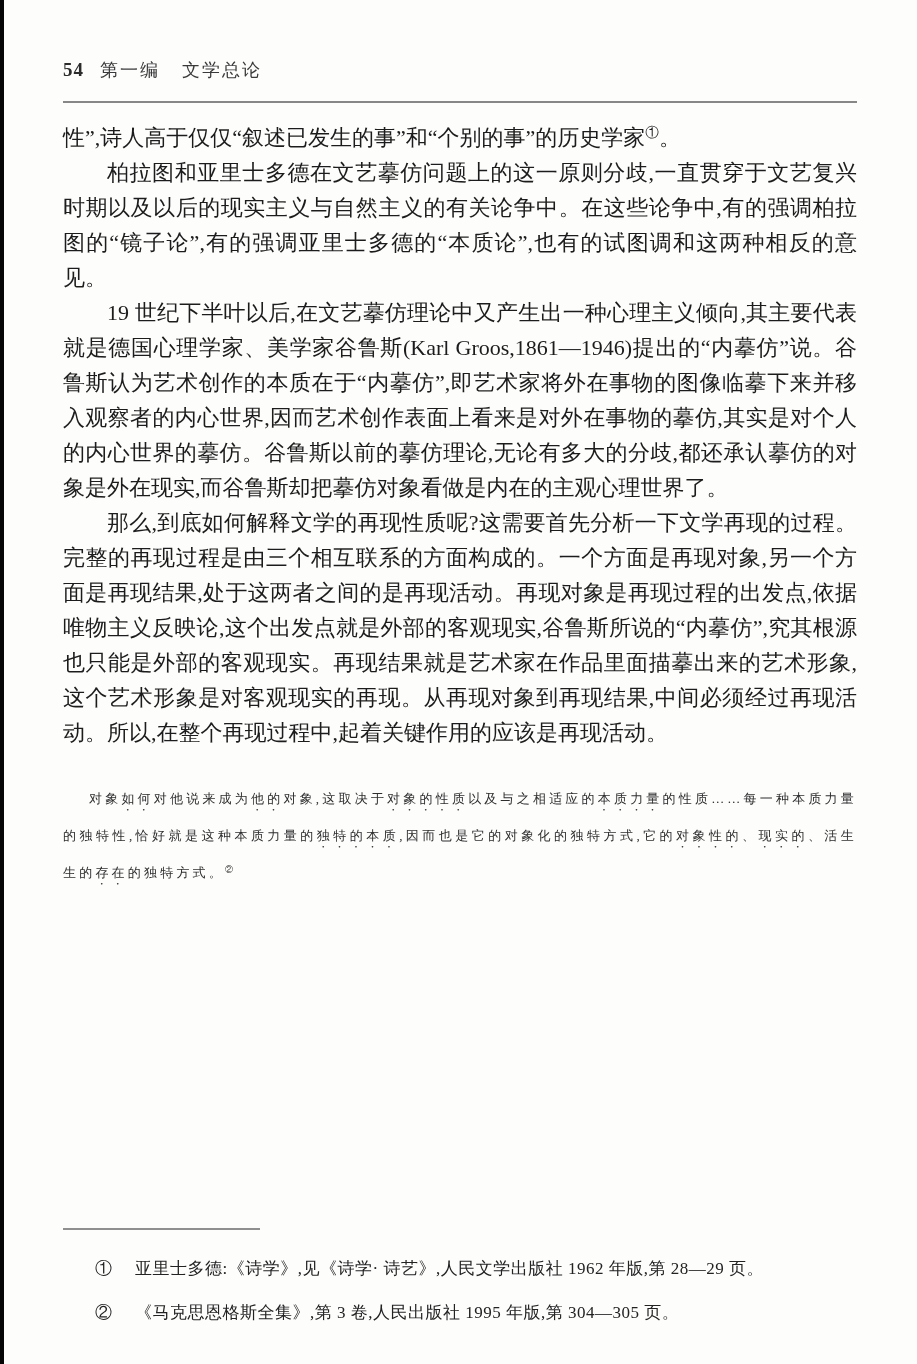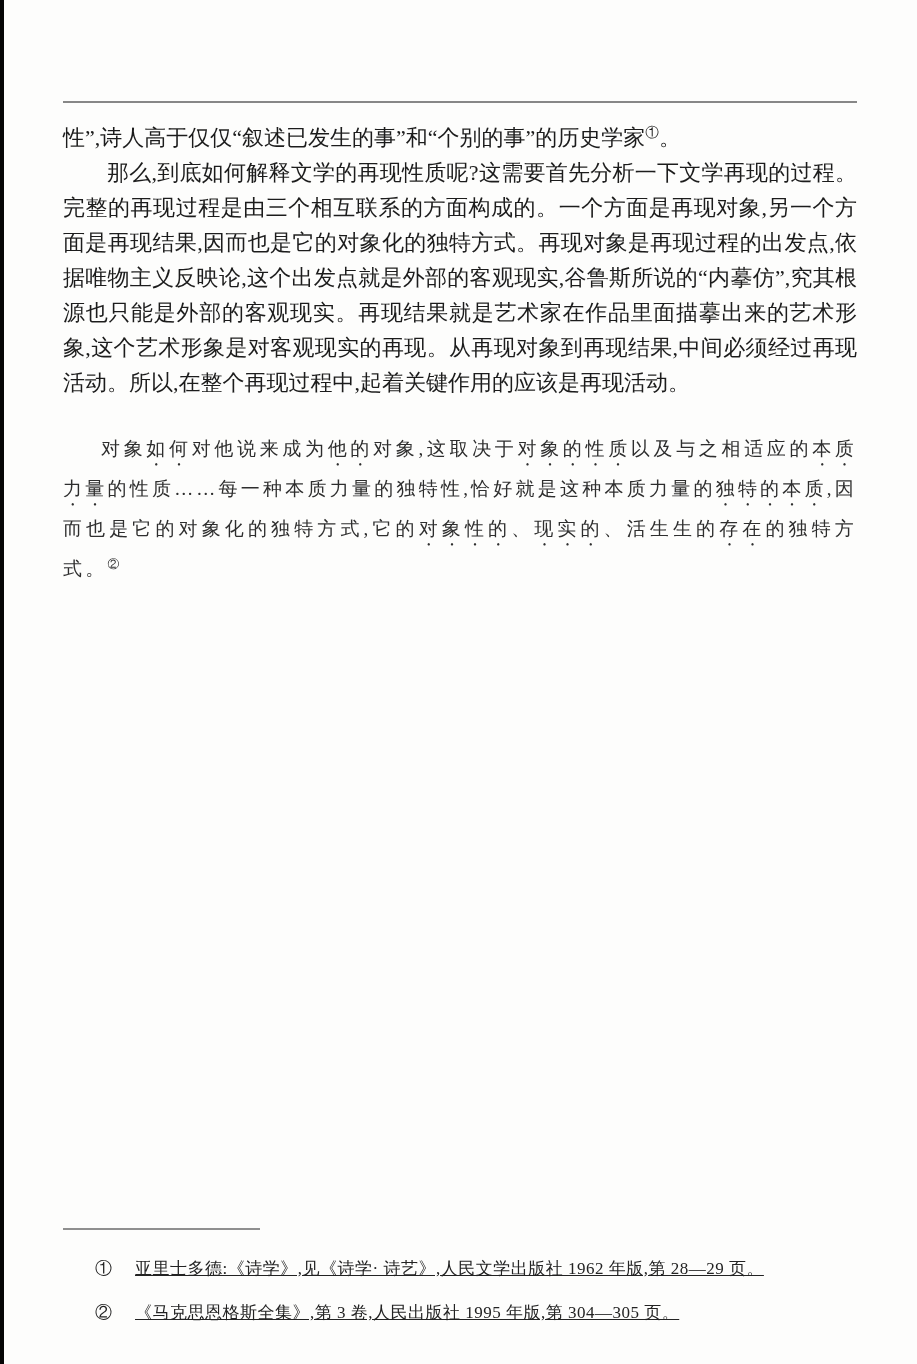"54" header.header { html: none -> <header> <span>54</span> <span>第一编</span> <span>文学总论</span> </header> }
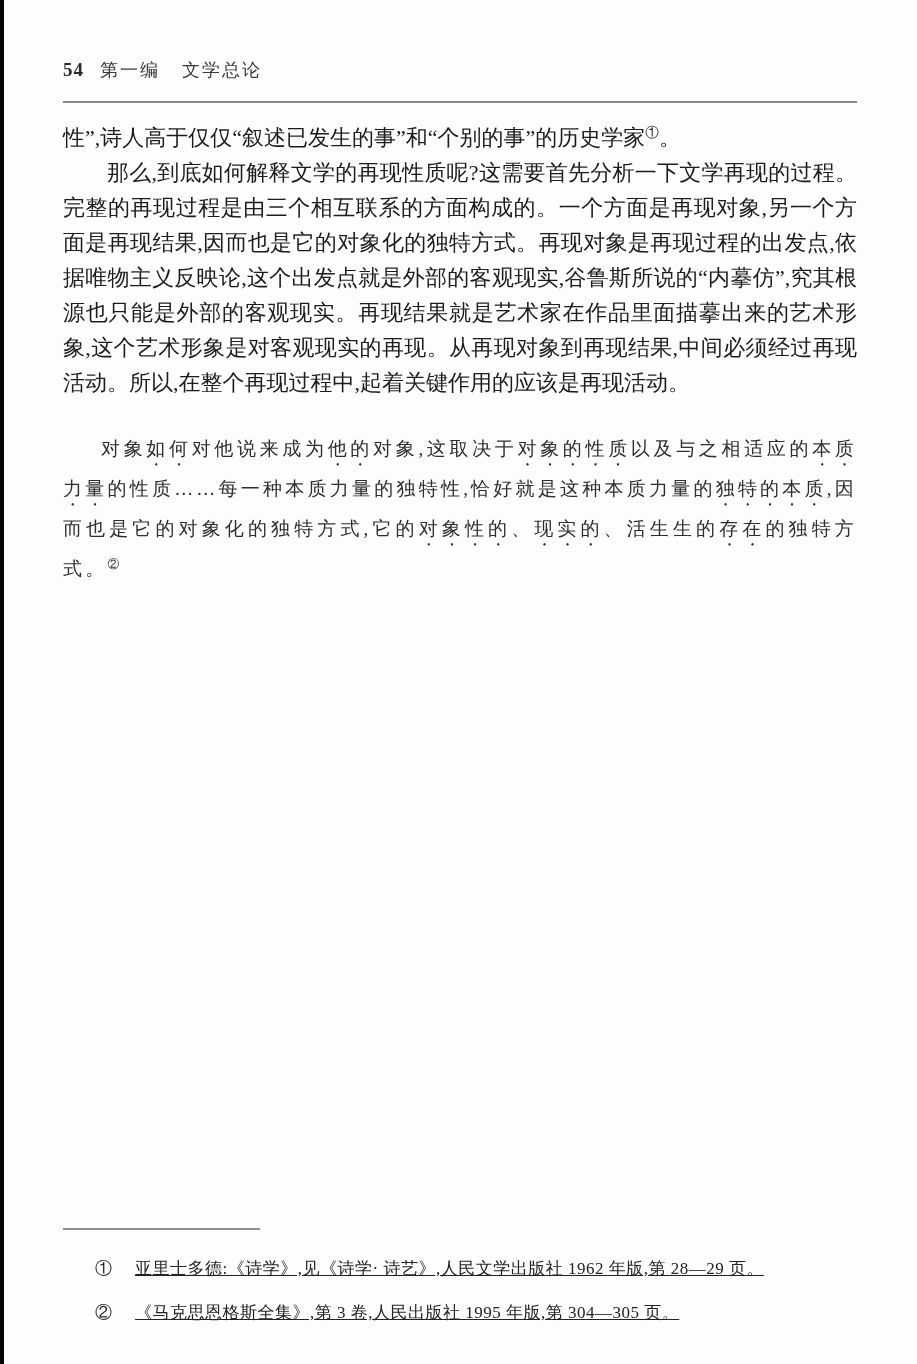"柏拉图和亚里士多德在文艺摹仿问题上的这一原则分歧,一直贯穿于文艺复兴时期以及以后" p.para { html: none -> <p><span>柏拉图和亚里士多德在文艺摹仿问题上的这一原则分歧,一直贯穿于文艺复兴时期以及以后的现实主义与自然主义的有关论争中。在这些论争中,有的强调柏拉图的“镜子论”,有的强调亚里士多德的“本质论”,也有的试图调和这两种相反的意见。</span></p> }
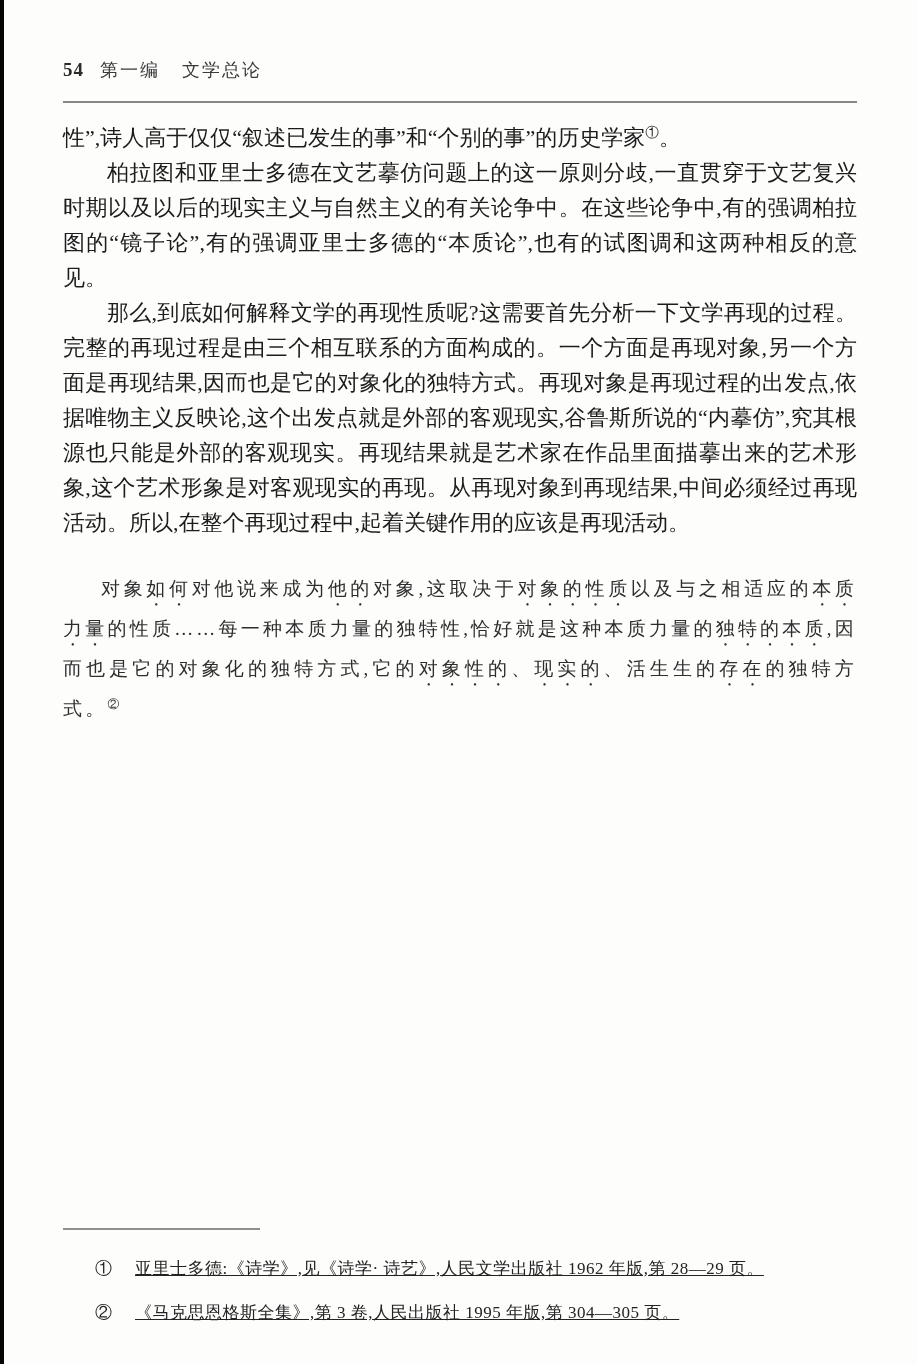"19" p.para { html: none -> <p><span>19 世纪下半叶以后,在文艺摹仿理论中又产生出一种心理主义倾向,其主要代表就是德国心理学家、美学家谷鲁斯(Karl Groos,1861—1946)提出的“内摹仿”说。谷鲁斯认为艺术创作的本质在于“内摹仿”,即艺术家将外在事物的图像临摹下来并移入观察者的内心世界,因而艺术创作表面上看来是对外在事物的摹仿,其实是对个人的内心世界的摹仿。谷鲁斯以前的摹仿理论,无论有多大的分歧,都还承认摹仿的对象是外在现实,而谷鲁斯却把摹仿对象看做是内在的主观心理世界了。</span></p> }
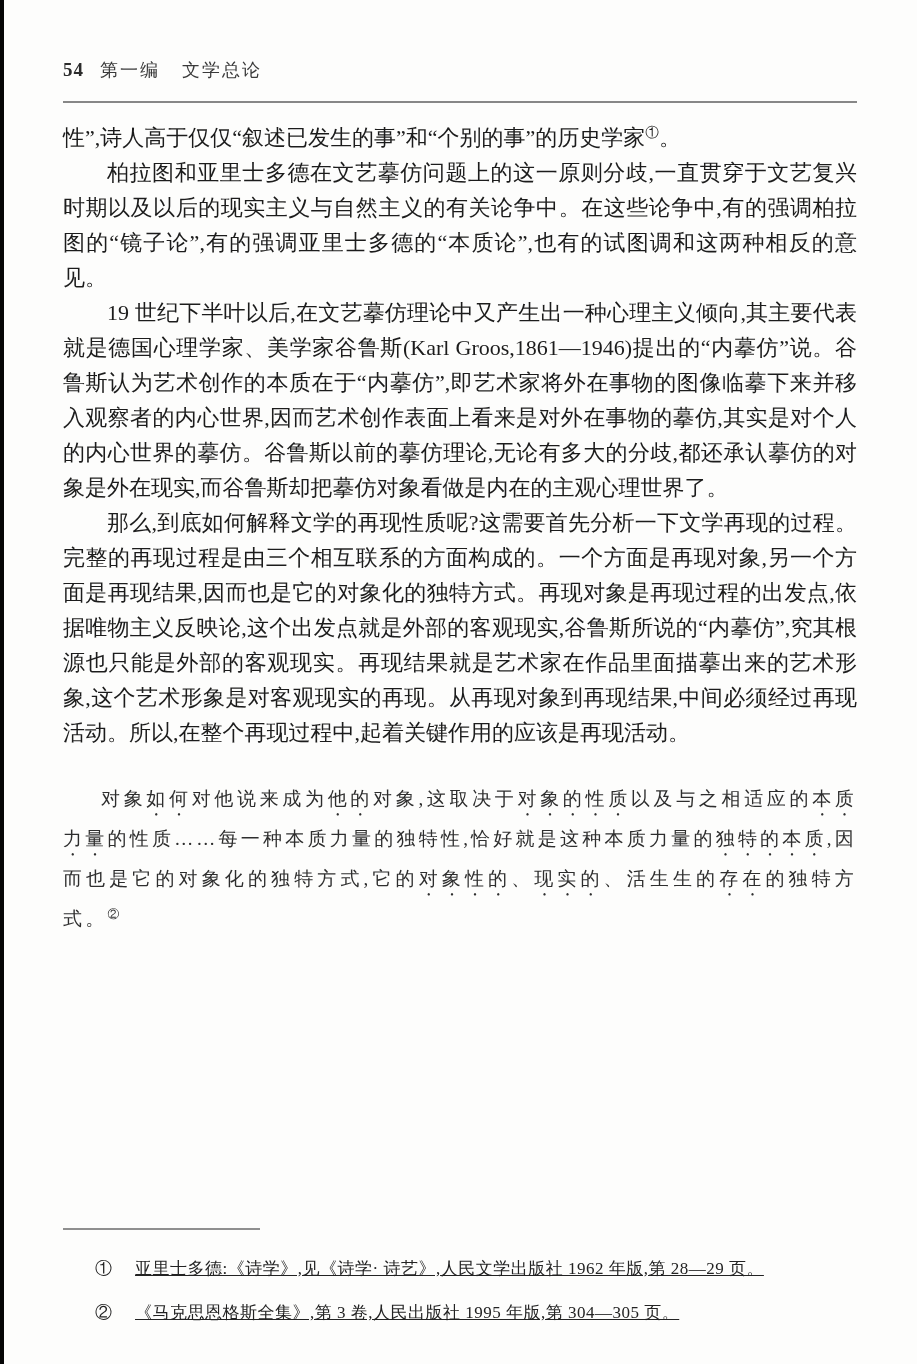"那么,到底如何解释文学的再现性质呢?这需要首先分析一下文学再现的过程。完整的再现" span { text: ,因而也是它的对象化的独特方式 -> ,处于这两者之间的是再现活动 }
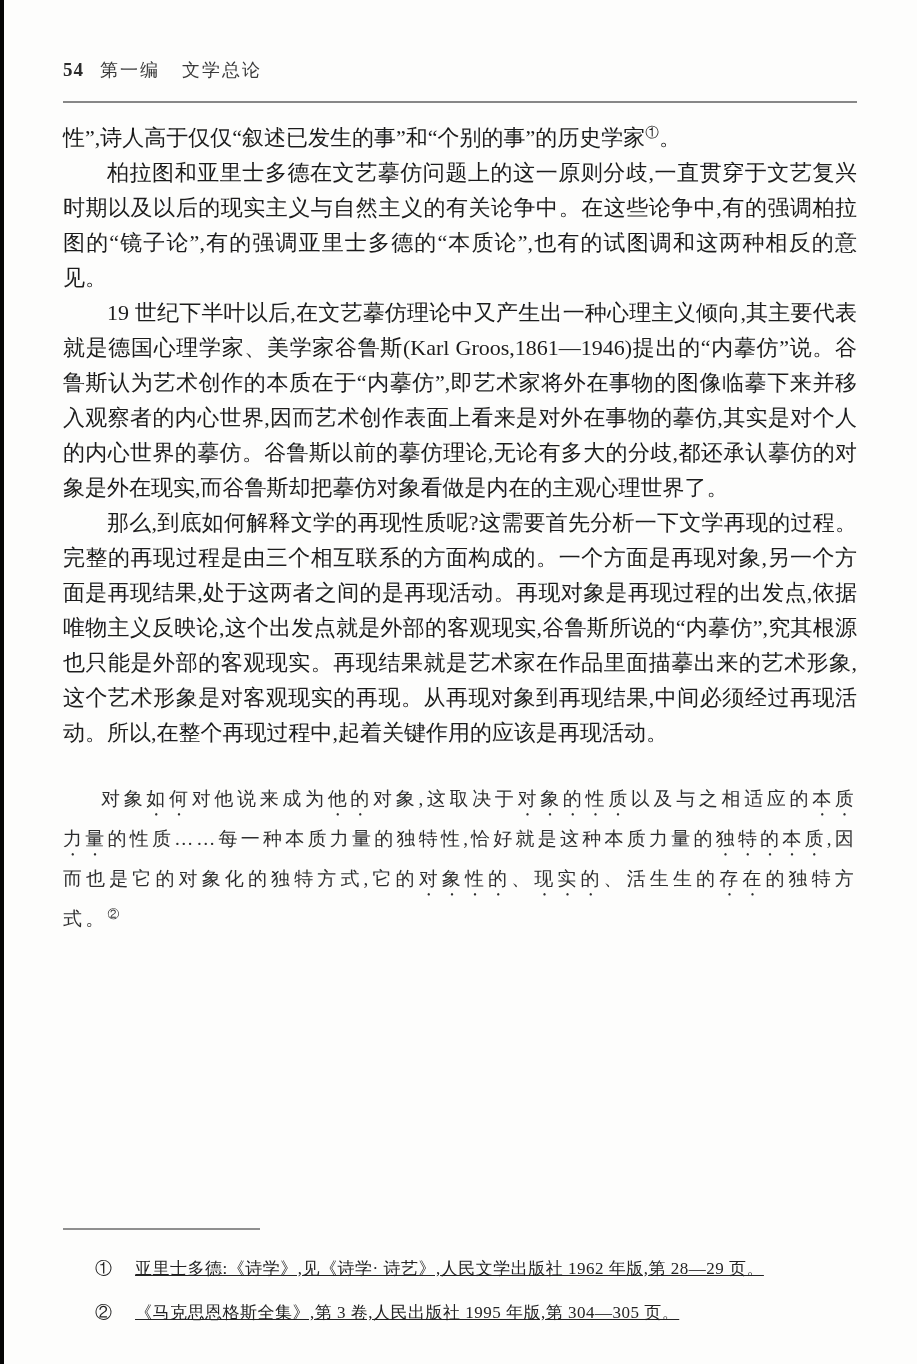"对象如何对他说来成为他的对象,这取决于对象的性质以及与之相适应的本质力量的性质…" .quote { font-size: 19px -> 13px }
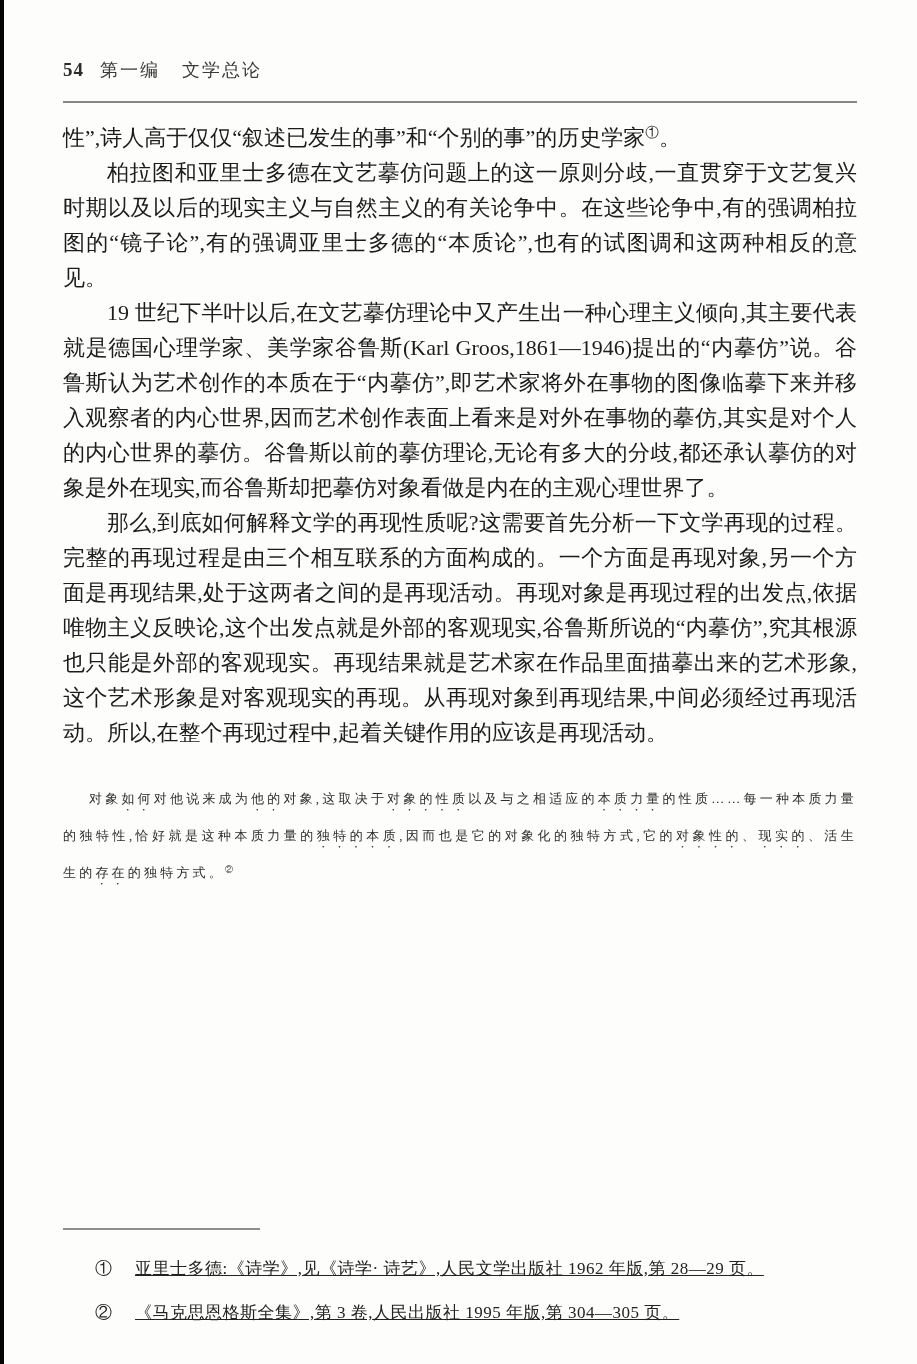"亚里士多德:《诗学》,见《诗学· 诗艺》,人民文学出版社 1962 年版,第" .fn-text { text-decoration: underline -> none }
